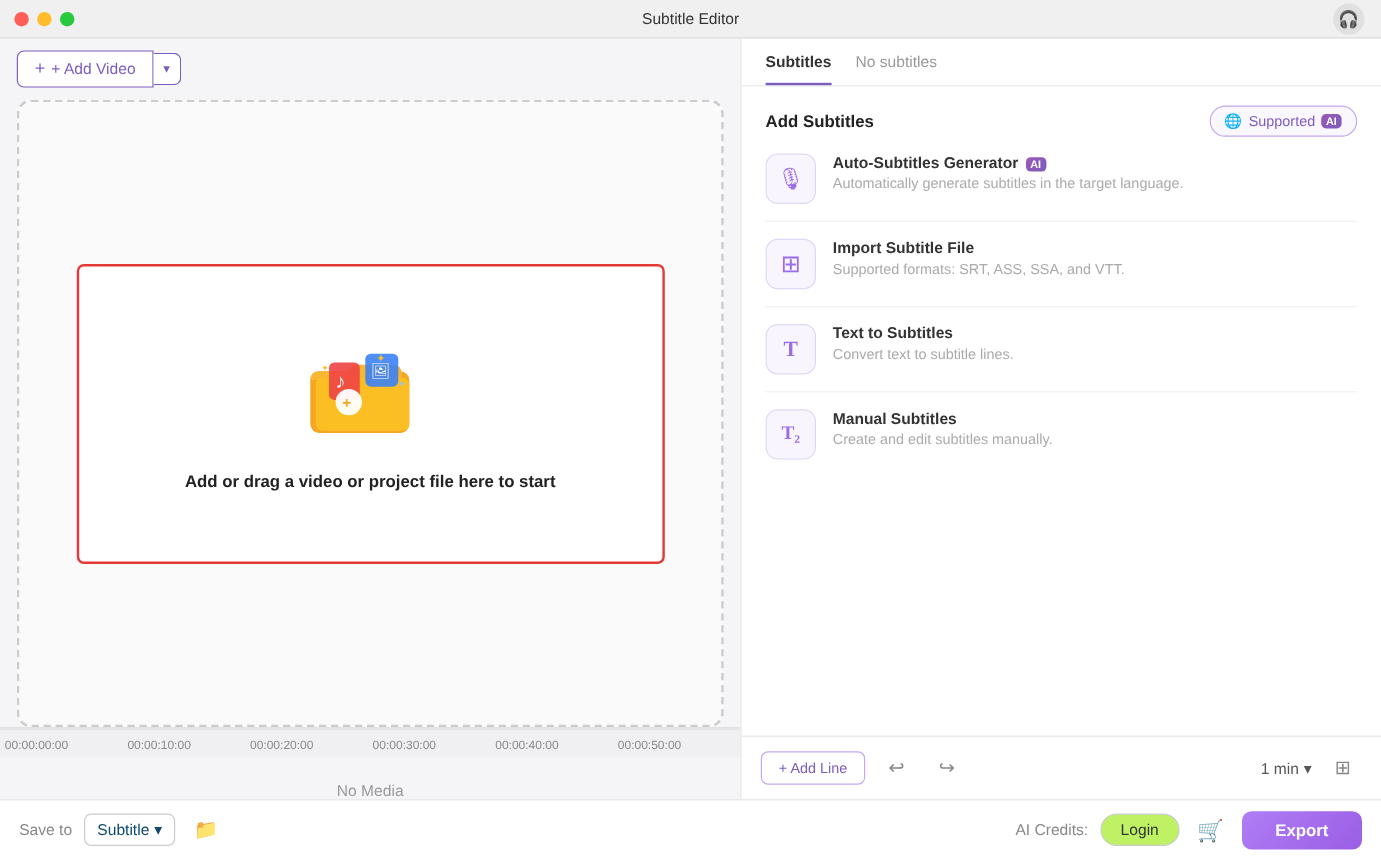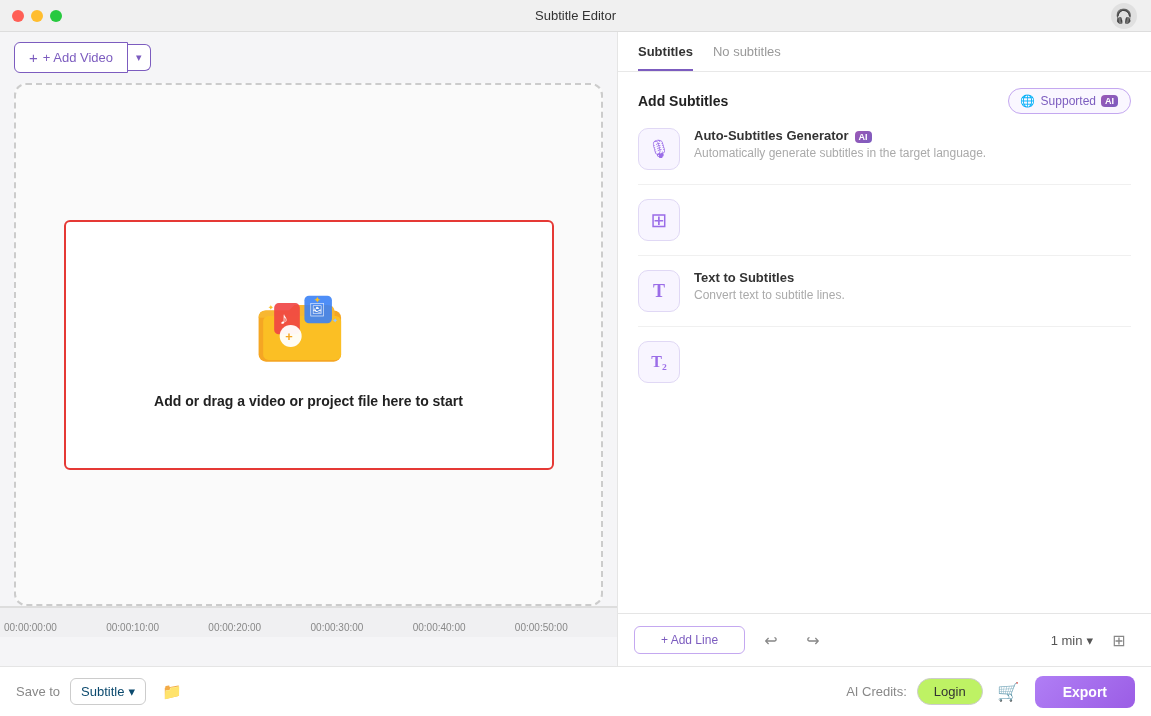"Import Subtitle File" div.option-text-wrap { html: none -> <div> <div> <span>Import Subtitle File</span> </div> <span>Supported formats: SRT, ASS, SSA, and VTT.</span> </div> }
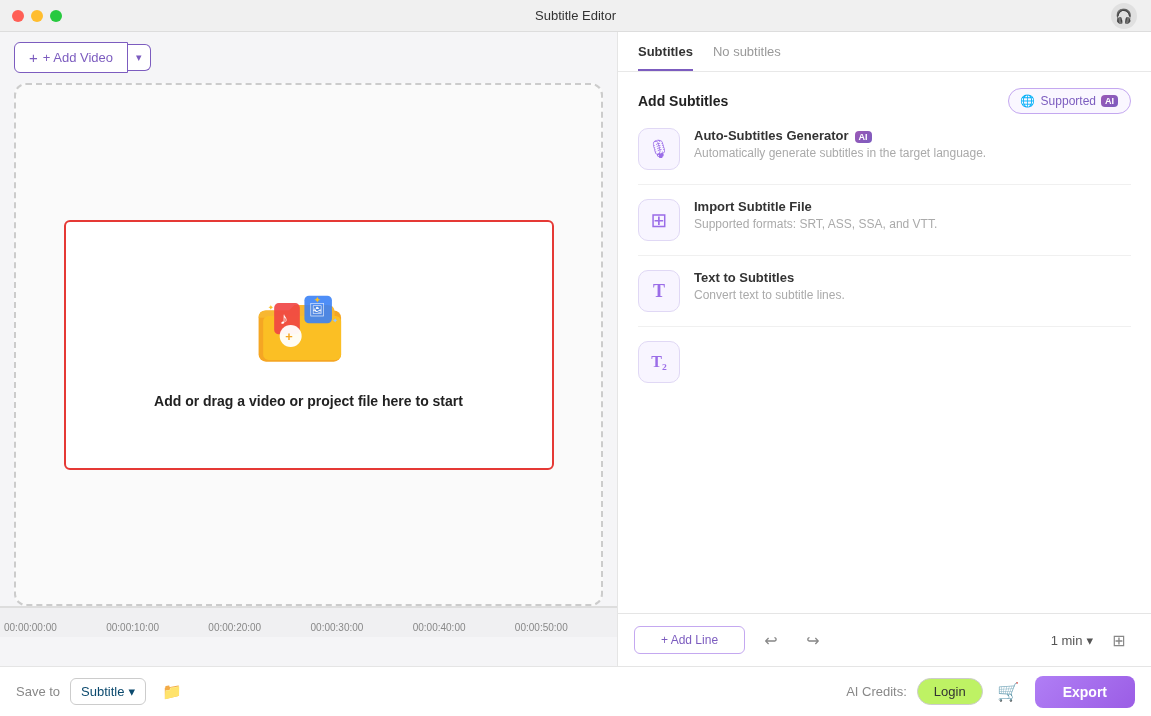"Manual Subtitles" div.option-text-wrap { html: none -> <div> <div> <span>Manual Subtitles</span> </div> <span>Create and edit subtitles manually.</span> </div> }
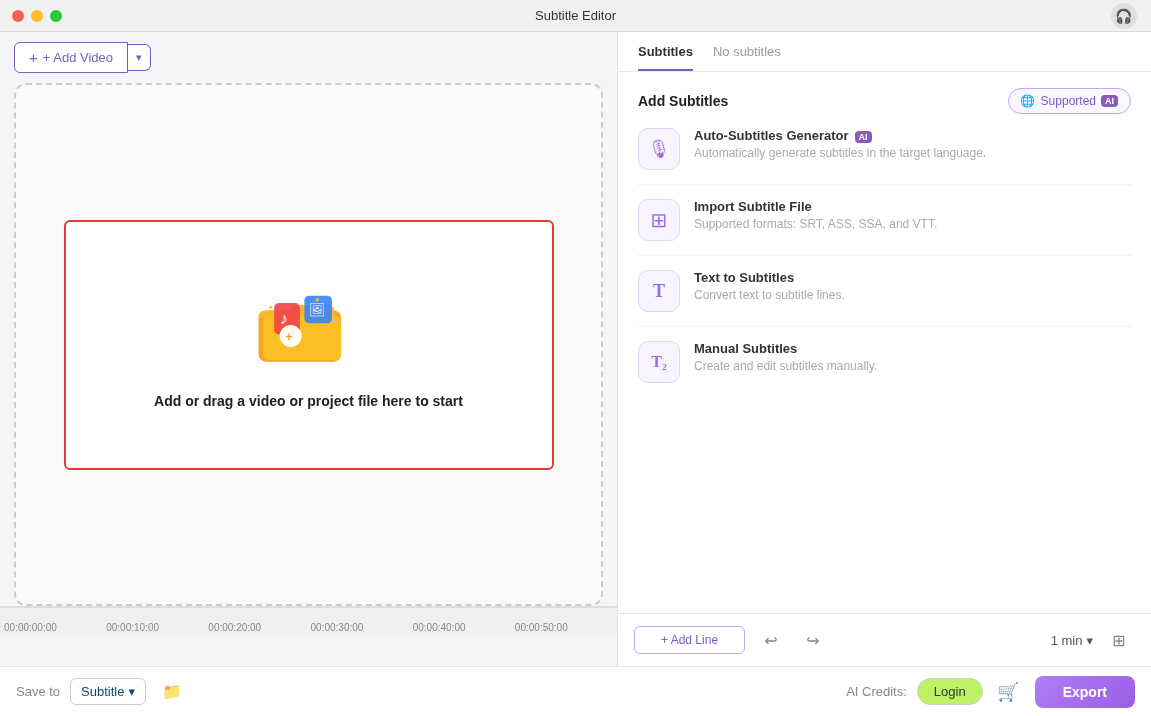"+ Add Line" .add-line-btn { padding: 6px 26px -> 6px 14px }
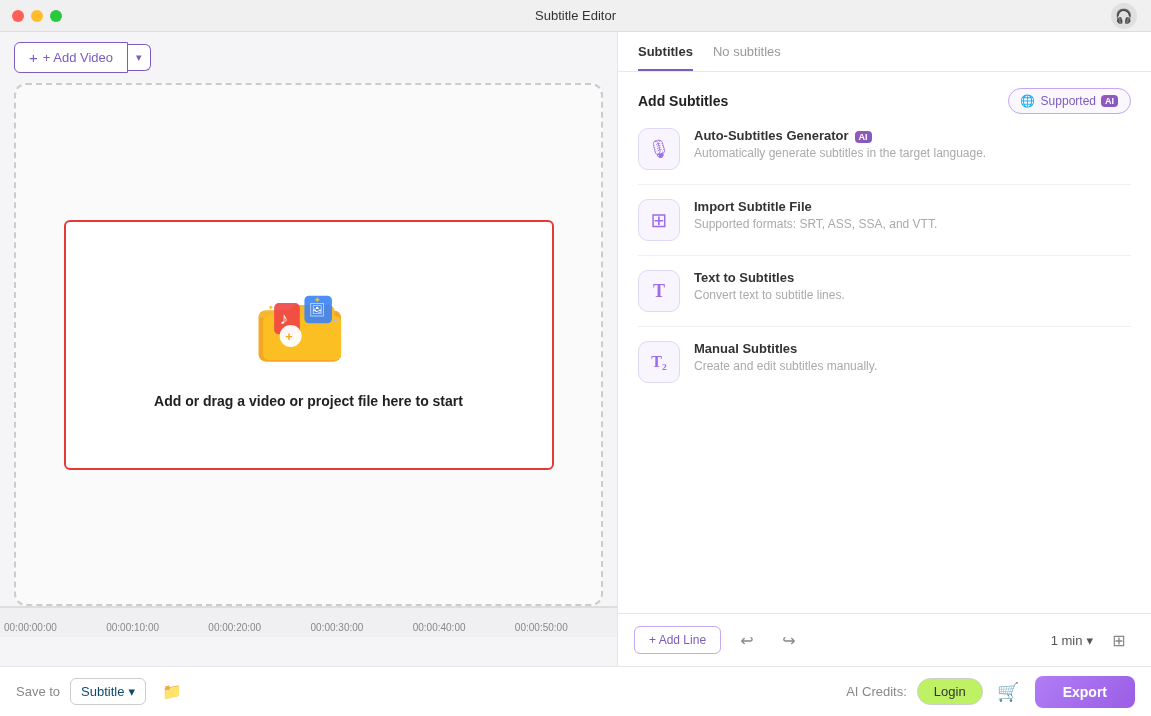"No Media" div.timeline-media-area { html: none -> <div> <span>No Media</span> </div> }
